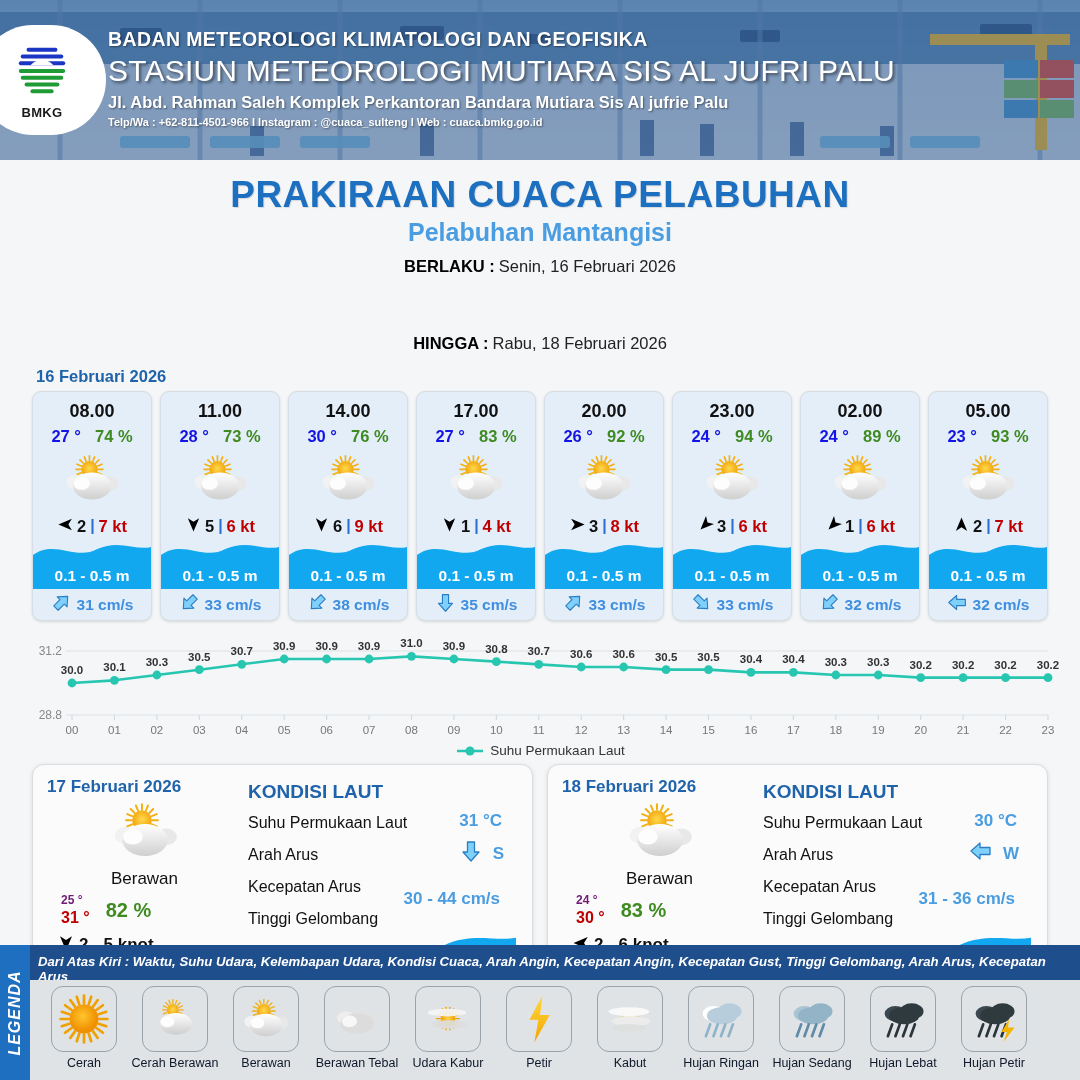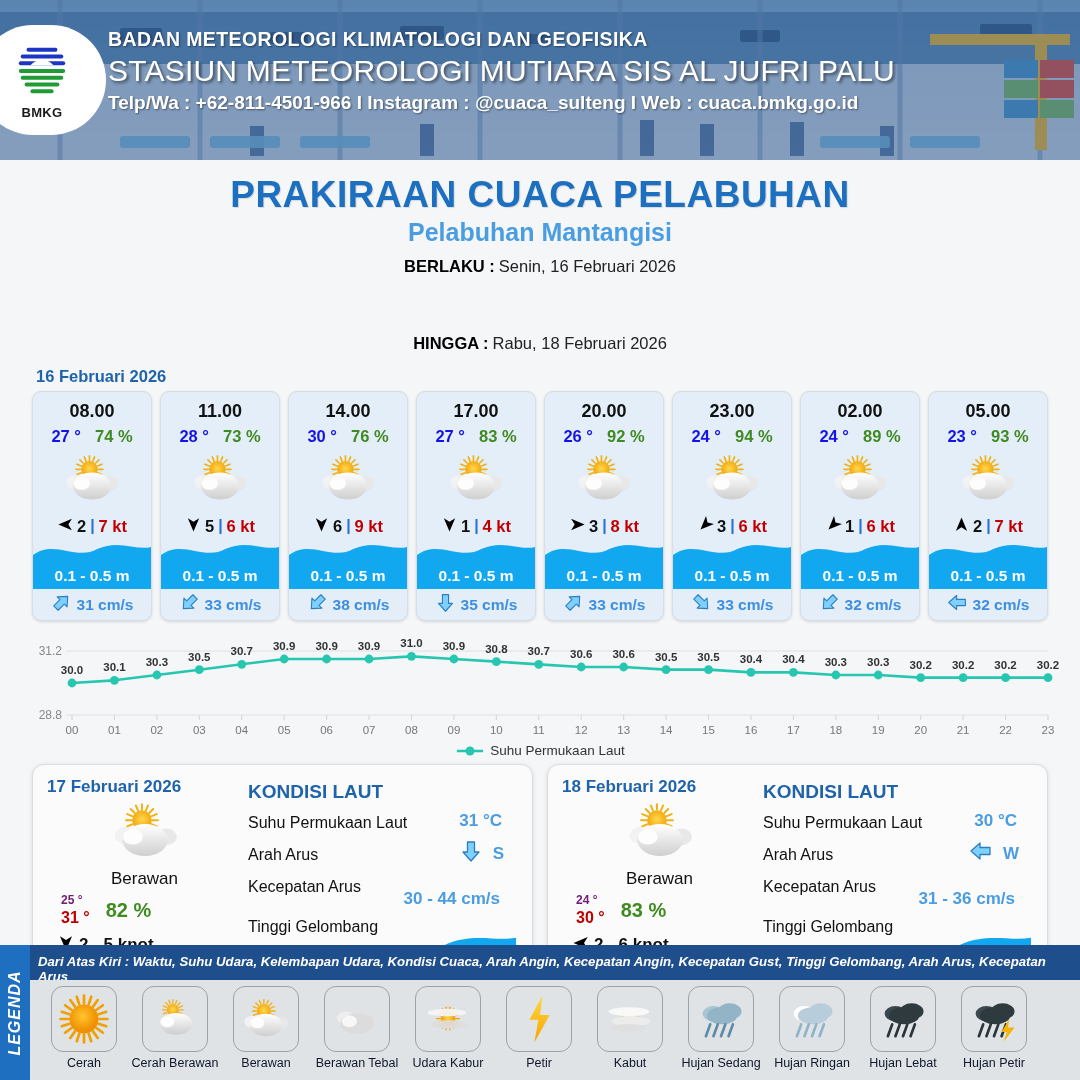"Jl. Abd. Rahman Saleh Komplek" div.hdr-l3 { html: none -> <div>Jl. Abd. Rahman Saleh Komplek Perkantoran Bandara Mutiara Sis Al jufrie Palu</div> }
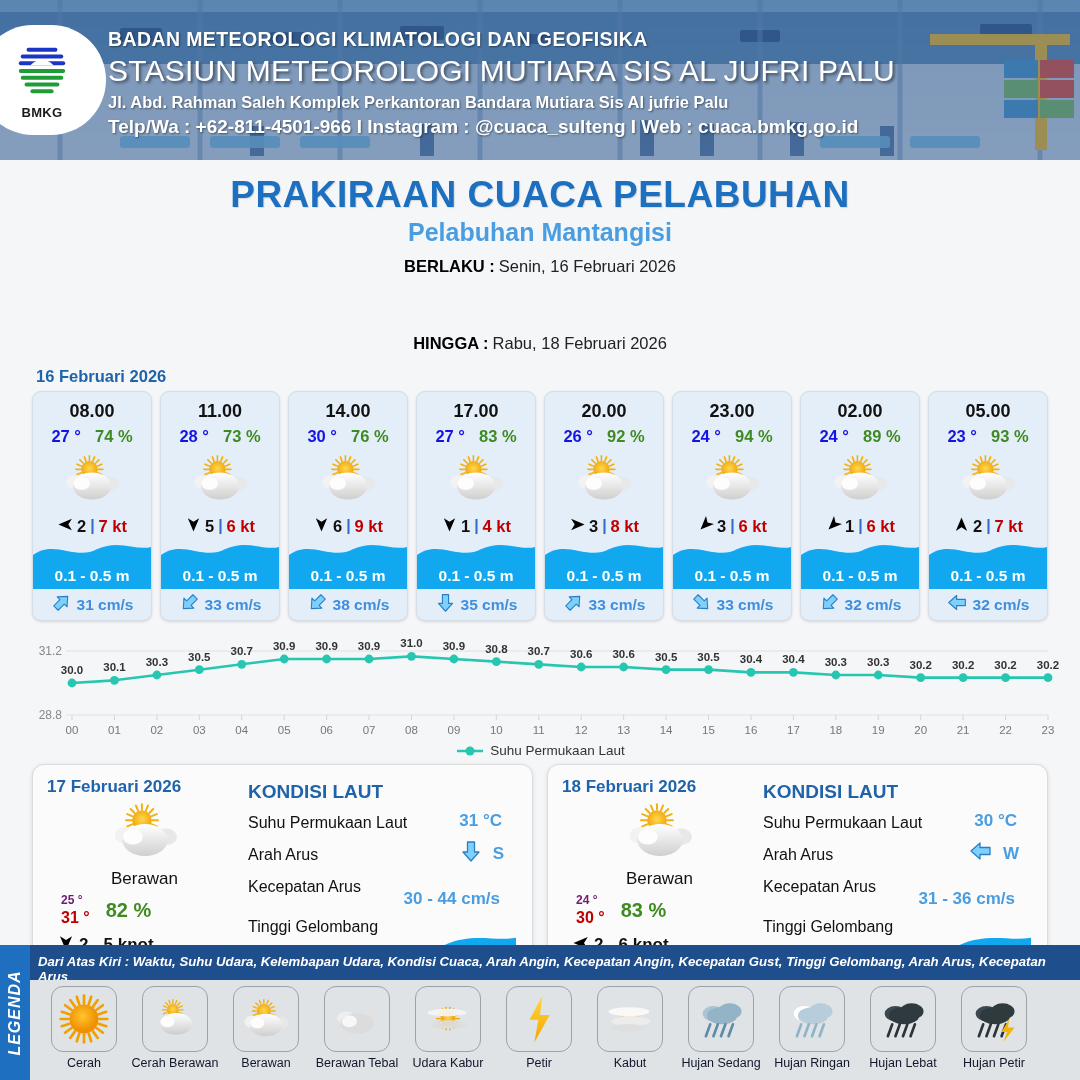"Telp/Wa : +62-811-4501-966 I Instagram" .hdr-l4 { font-size: 19px -> 11px }
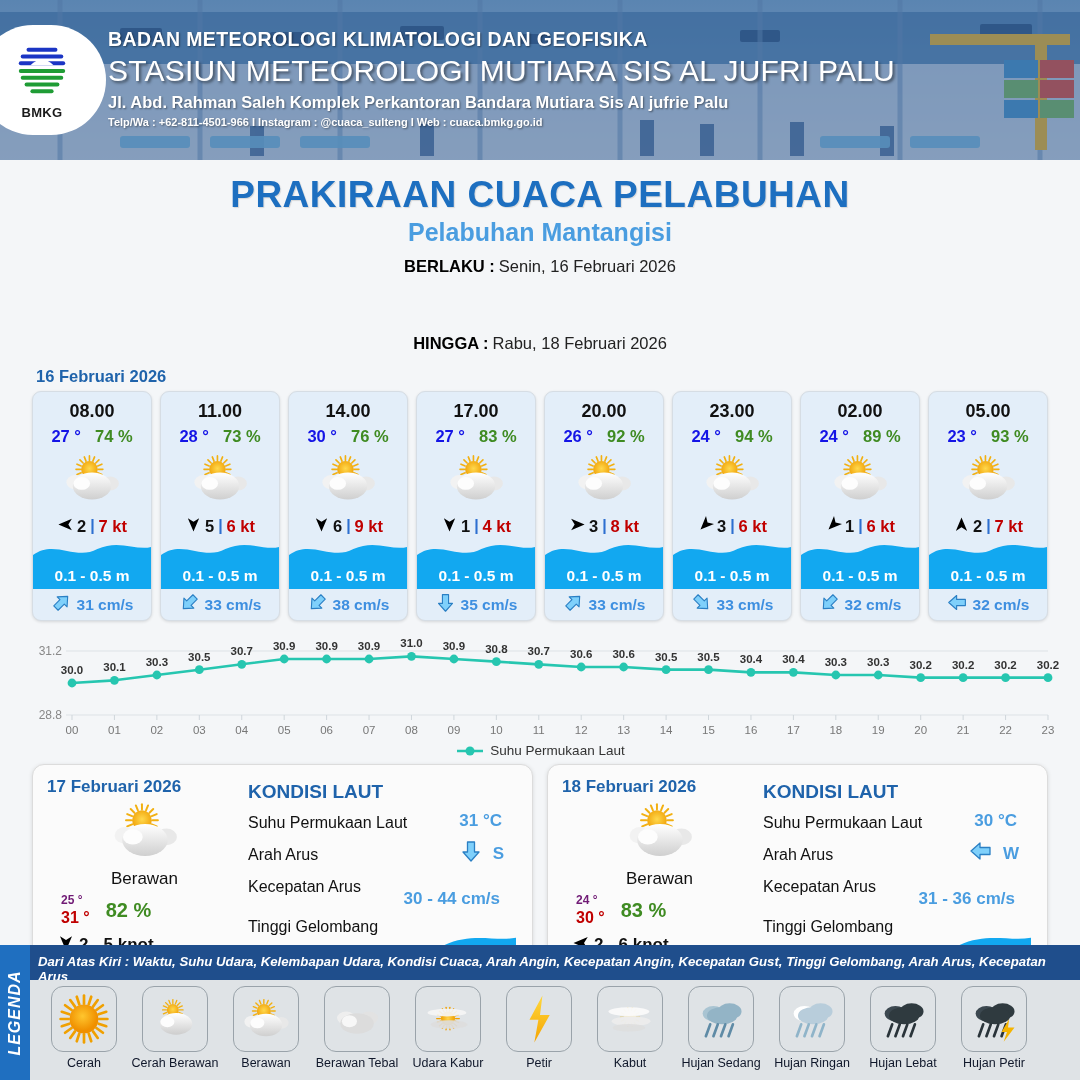"Tinggi Gelombang" .r4 { margin-top: 22px -> 14px }
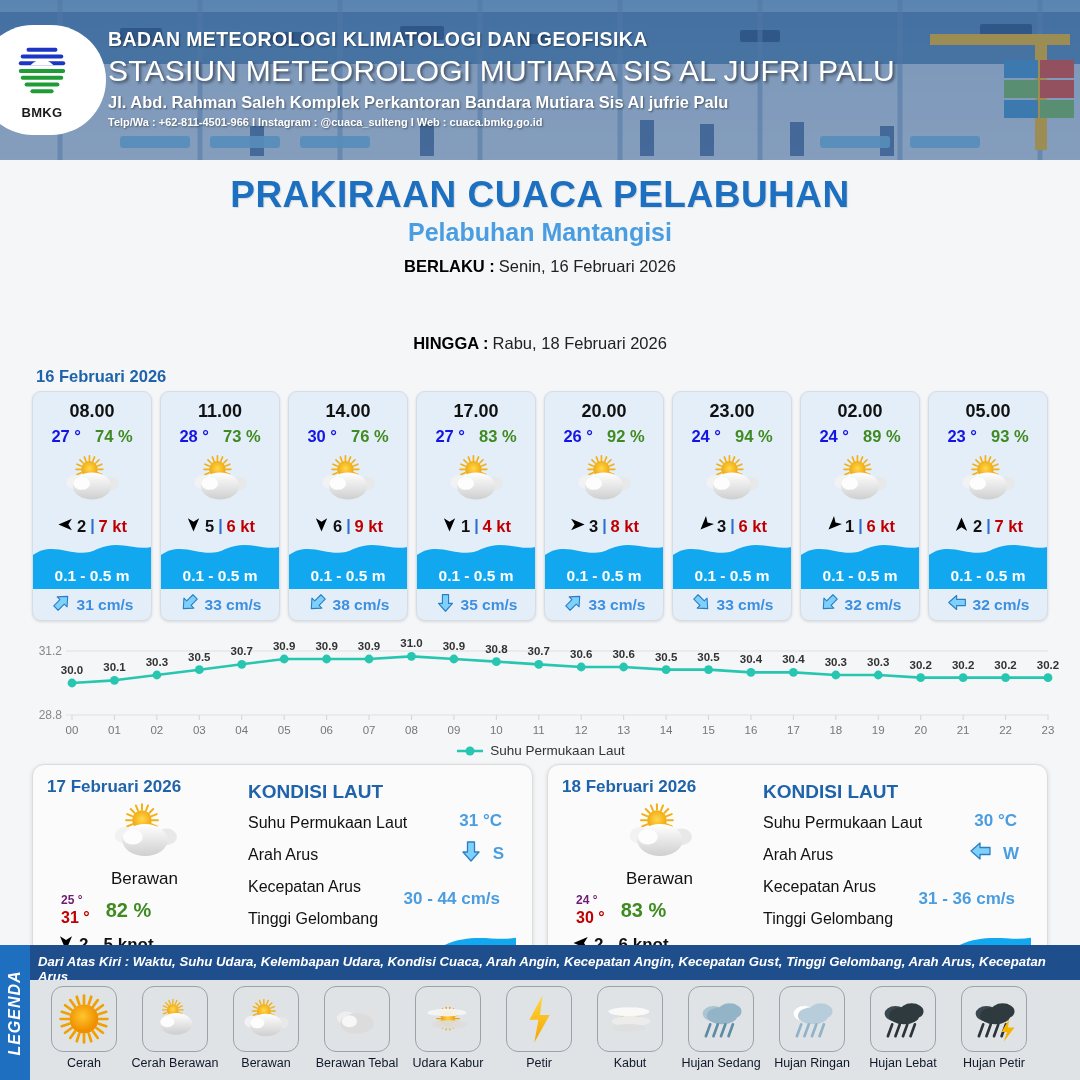"Hujan Sedang" div.leg-item { order: before "Hujan Ringan" -> after "Hujan Ringan" }
